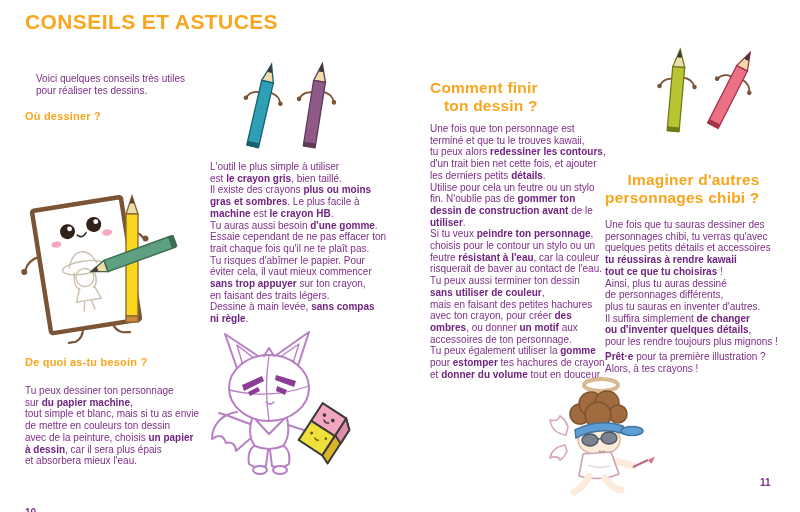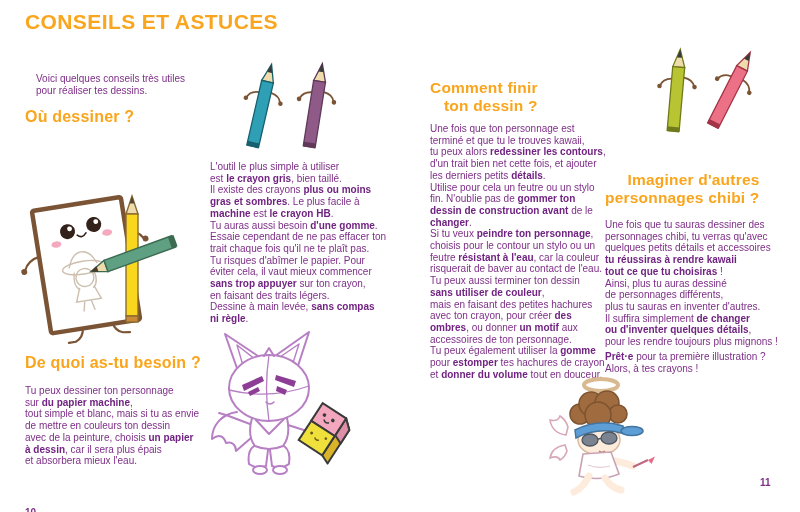"Où dessiner ?" .sec { font-size: 16px -> 11px }
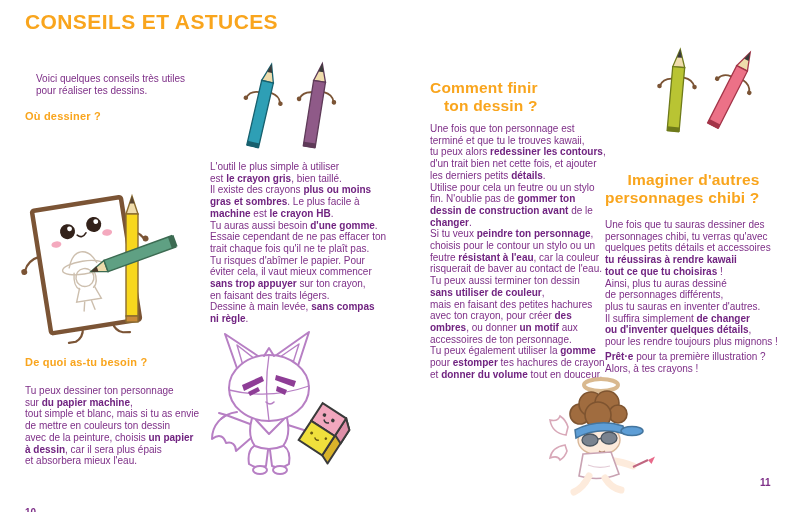"changer" b { text: changer -> utiliser }
